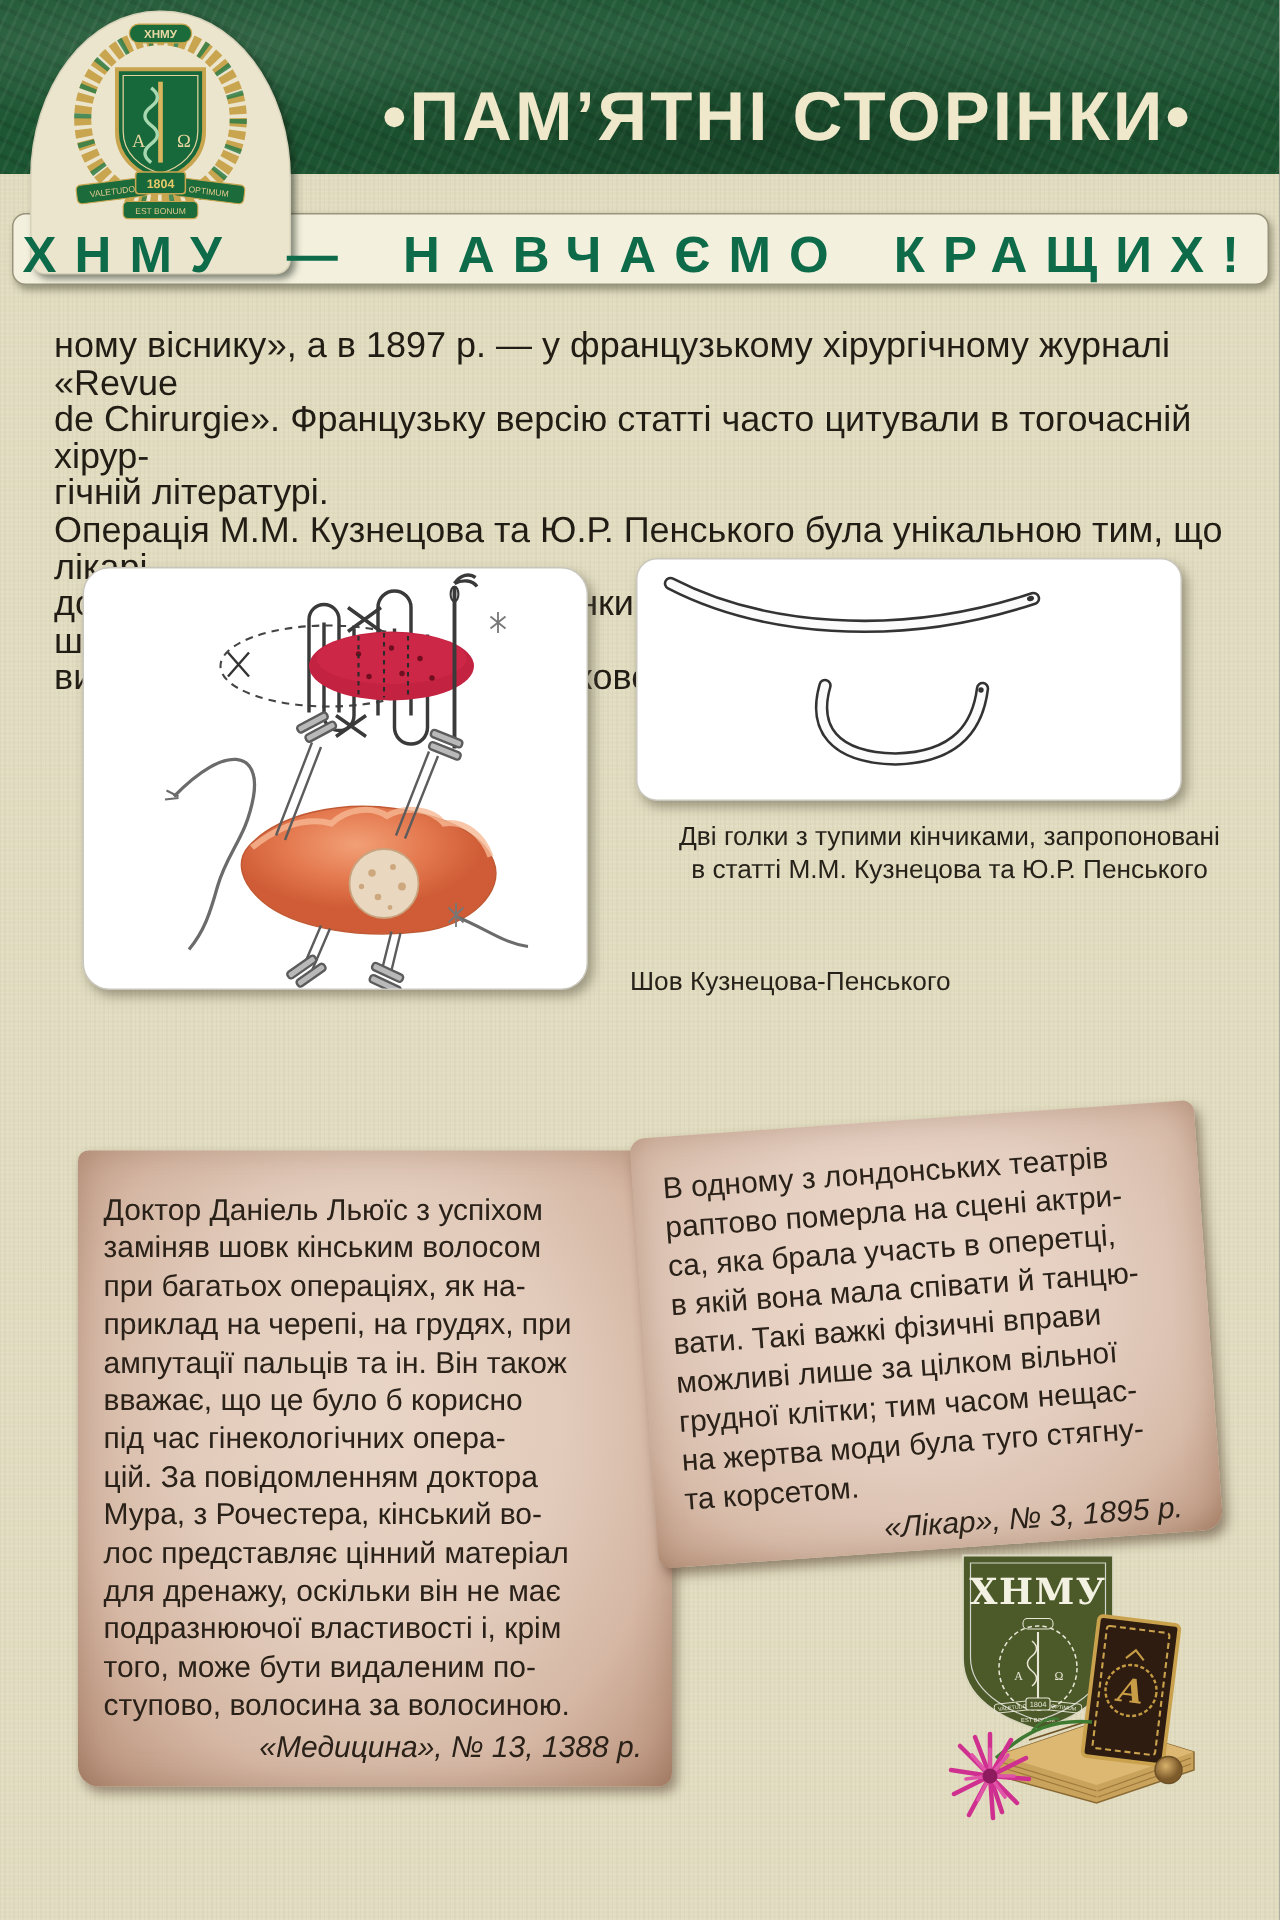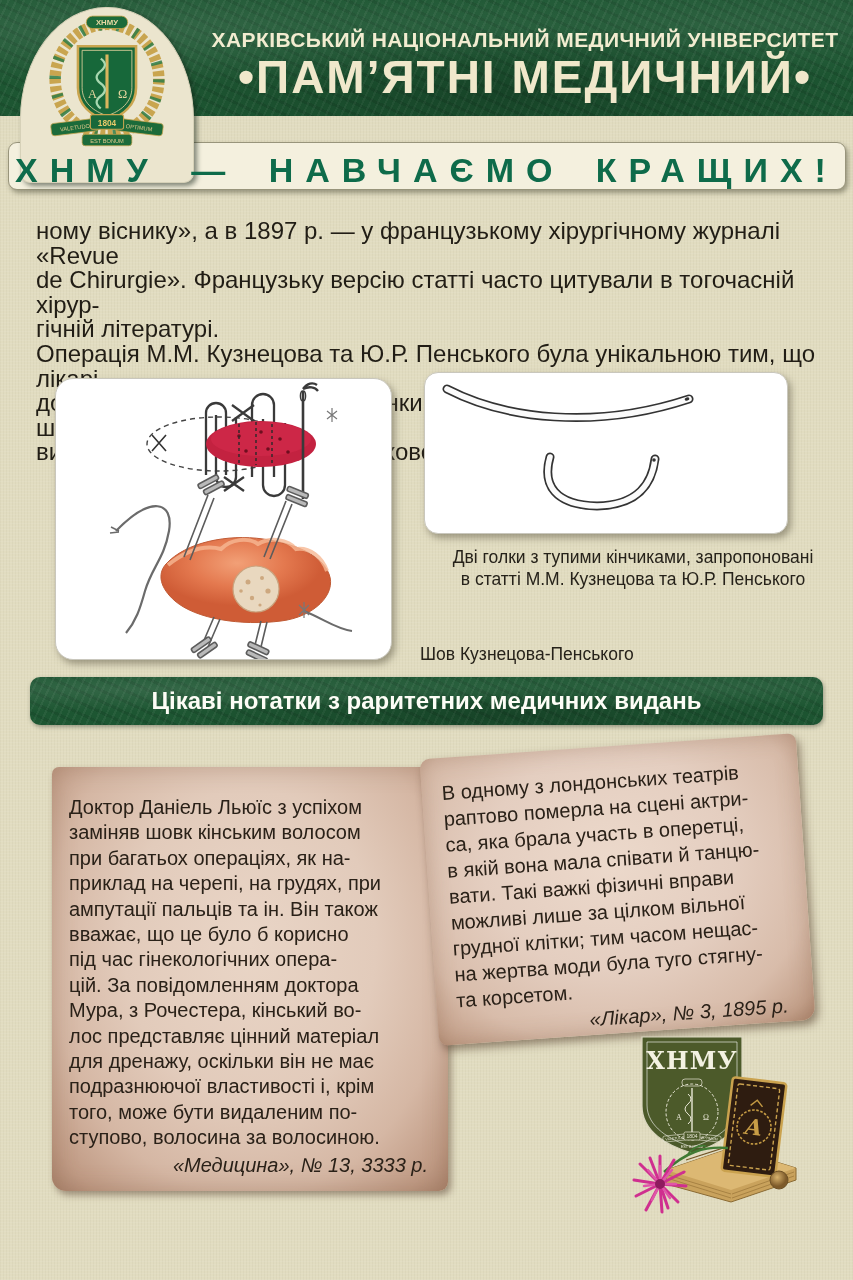"ХАРКІВСЬКИЙ НАЦІОНАЛЬНИЙ МЕДИЧНИЙ" div.abs { html: <div>ХАРКІВСЬКИЙ НАЦІОНАЛЬНИЙ МЕДИЧНИЙ УНІВЕРСИТЕТ</div> -> none }
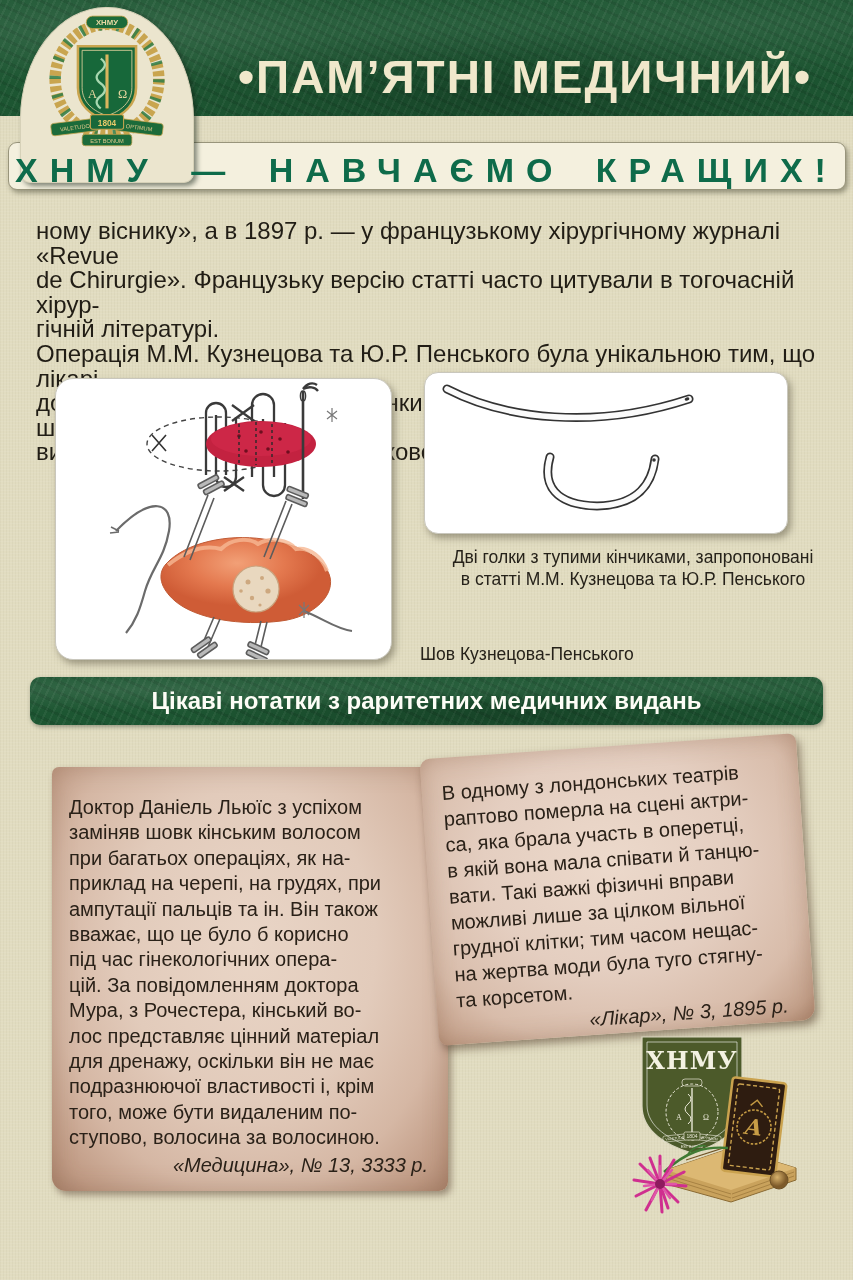"•ПАМ’ЯТНІ МЕДИЧНИЙ•" div.abs { text: МЕДИЧНИЙ -> СТОРІНКИ }
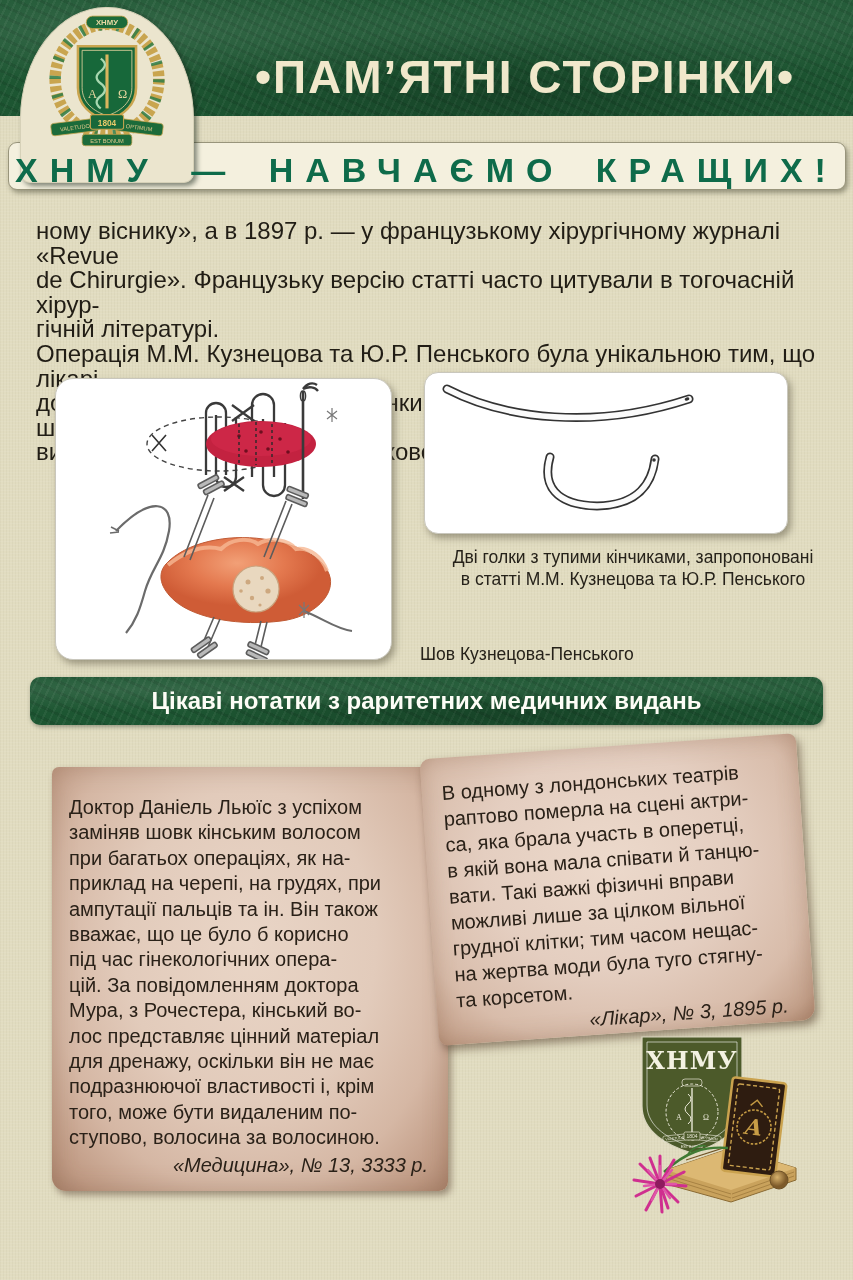"Цікаві нотатки з раритетних медичних" div.abs { html: <div>Цікаві нотатки з раритетних медичних видань</div> -> none }
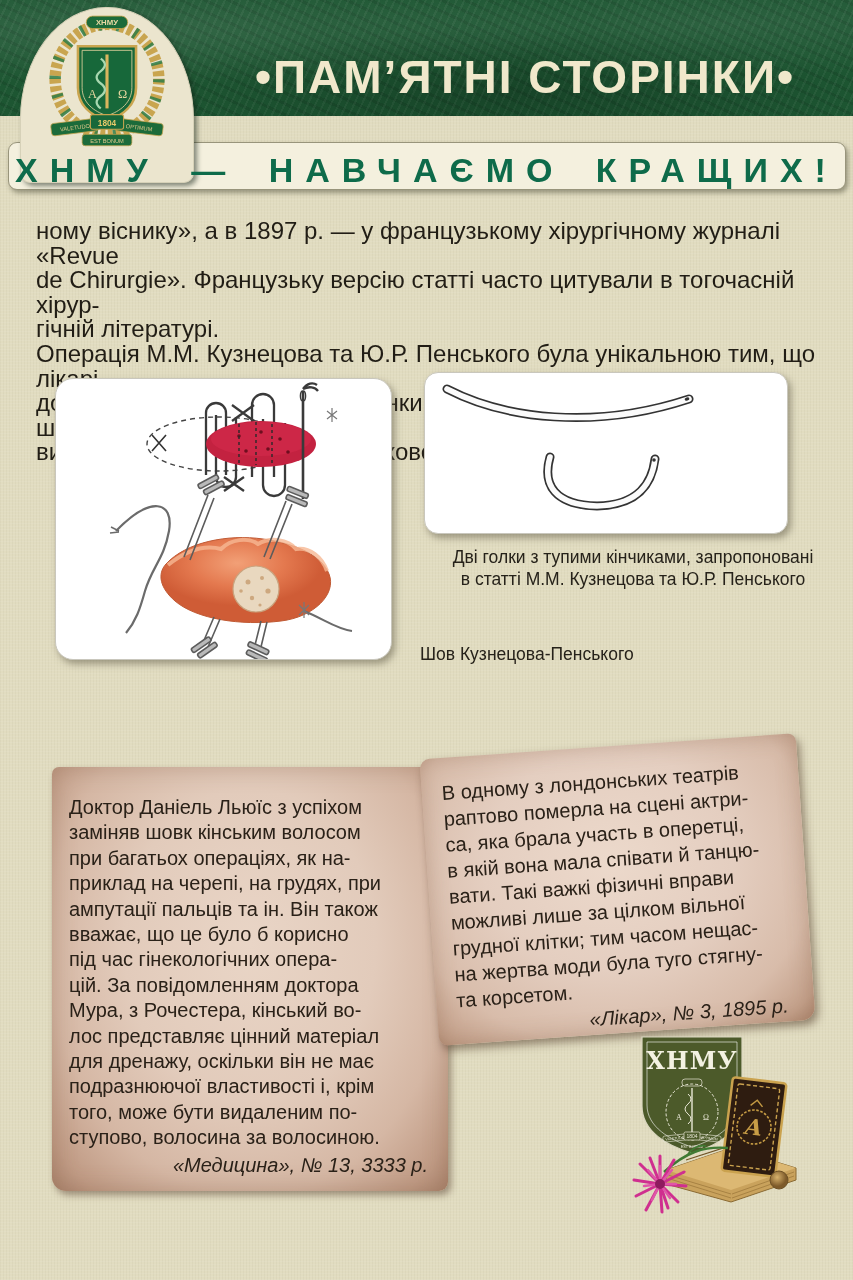"«Медицина», № 13, 3333 р." div.card-source { text: 3333 -> 1388 }
